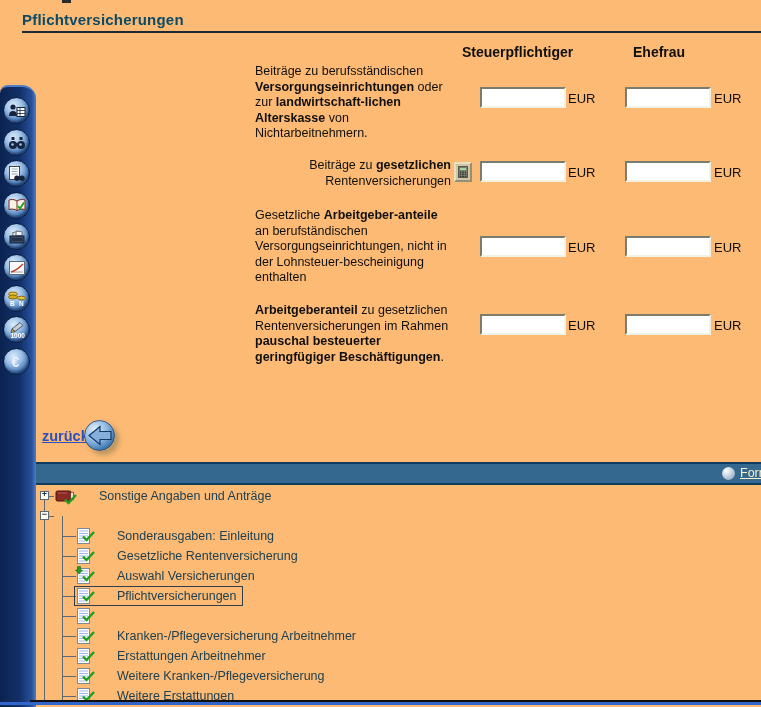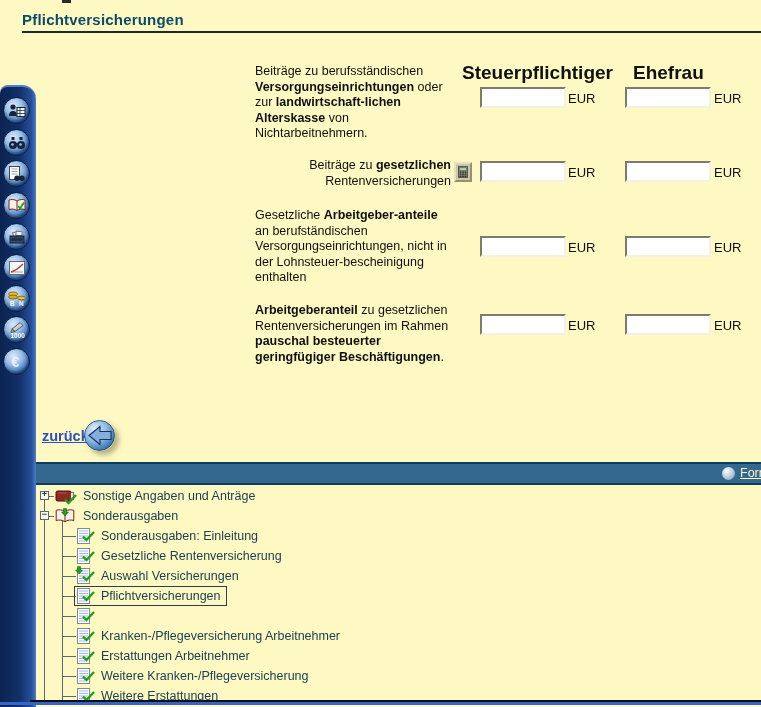"Pflichtversicherungen" .page { background: #fef9c3 -> #fdba74 }
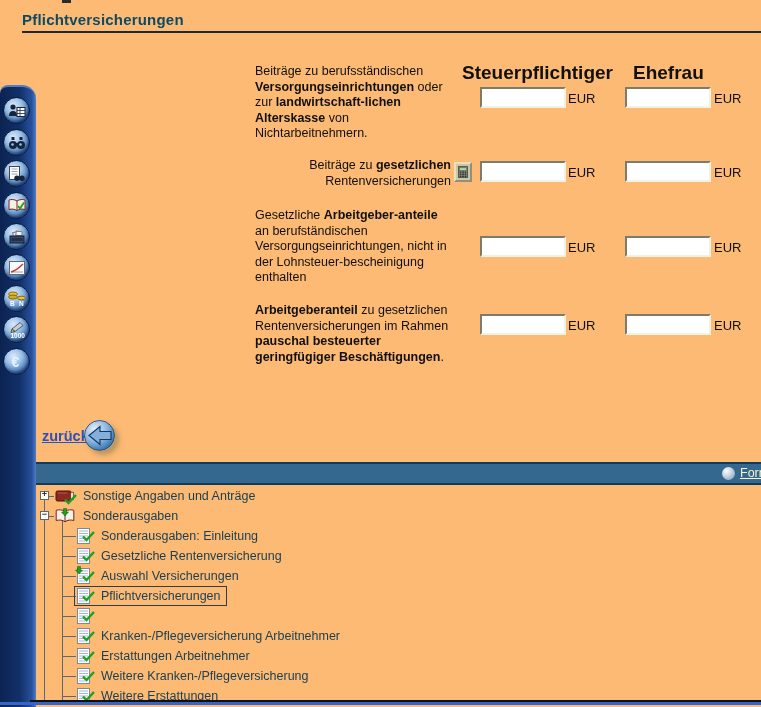"Steuerpflichtiger" .col-header { font-size: 19px -> 14px; top: 62px -> 44px }
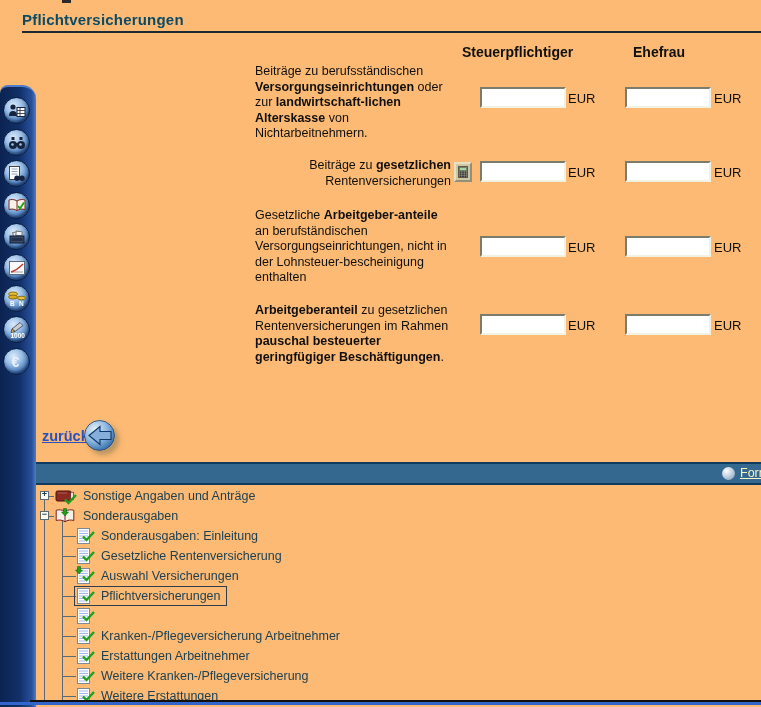"Sonstige Angaben und Anträge" .node { gap: none -> 16px }
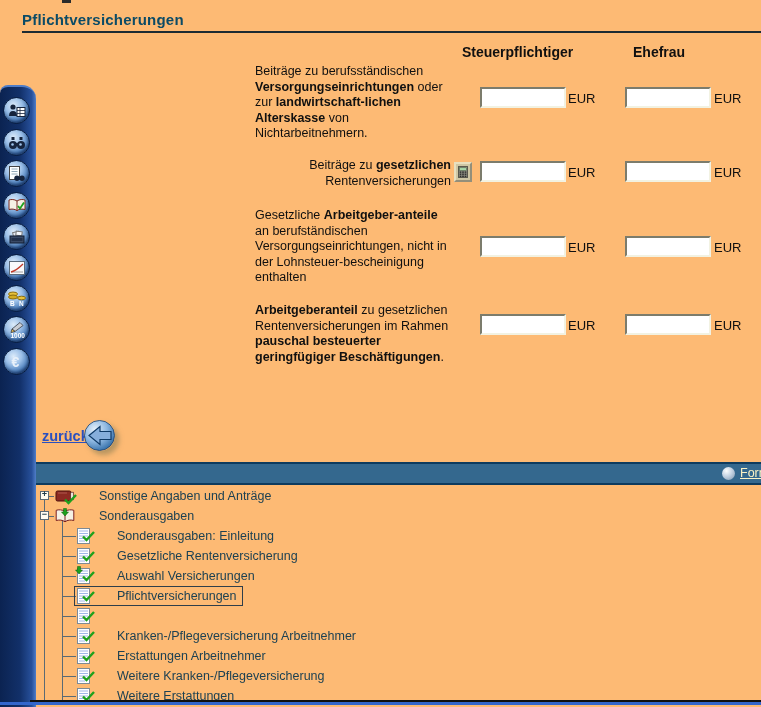"Sonderausgaben" span.node { html: <span> <span><svg> <path></path> <line></line> </svg><svg> <path></path> </svg></span> <span>Sonderausgaben</span> </span> -> none }
